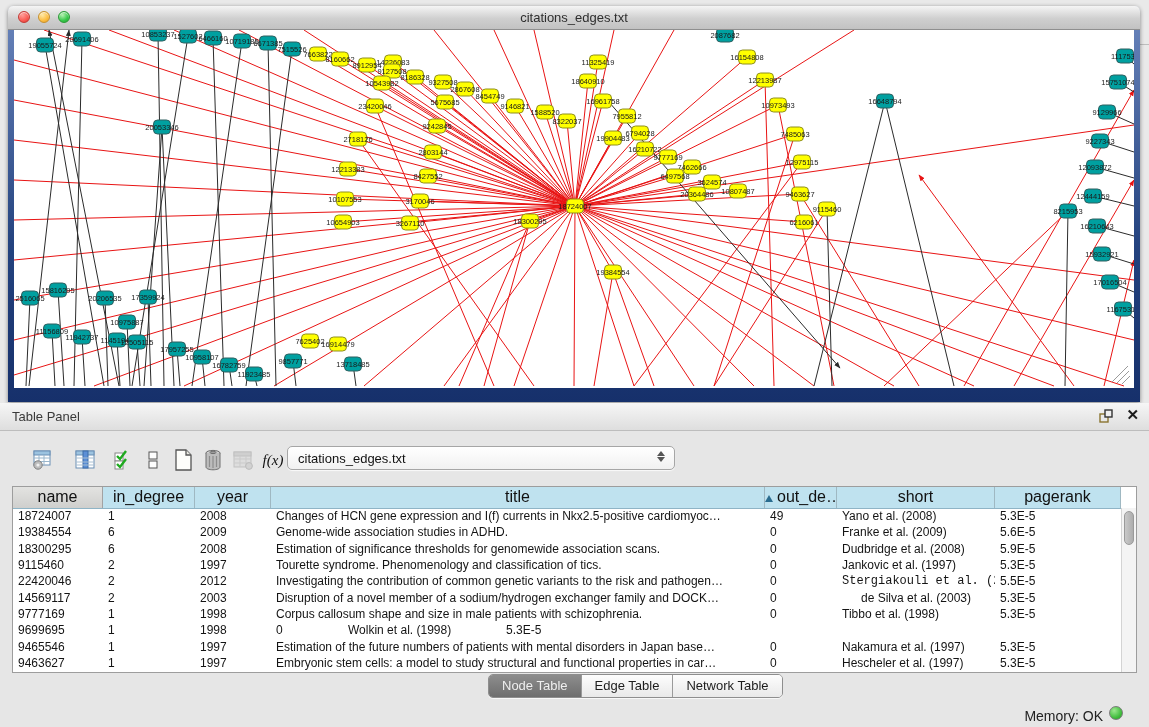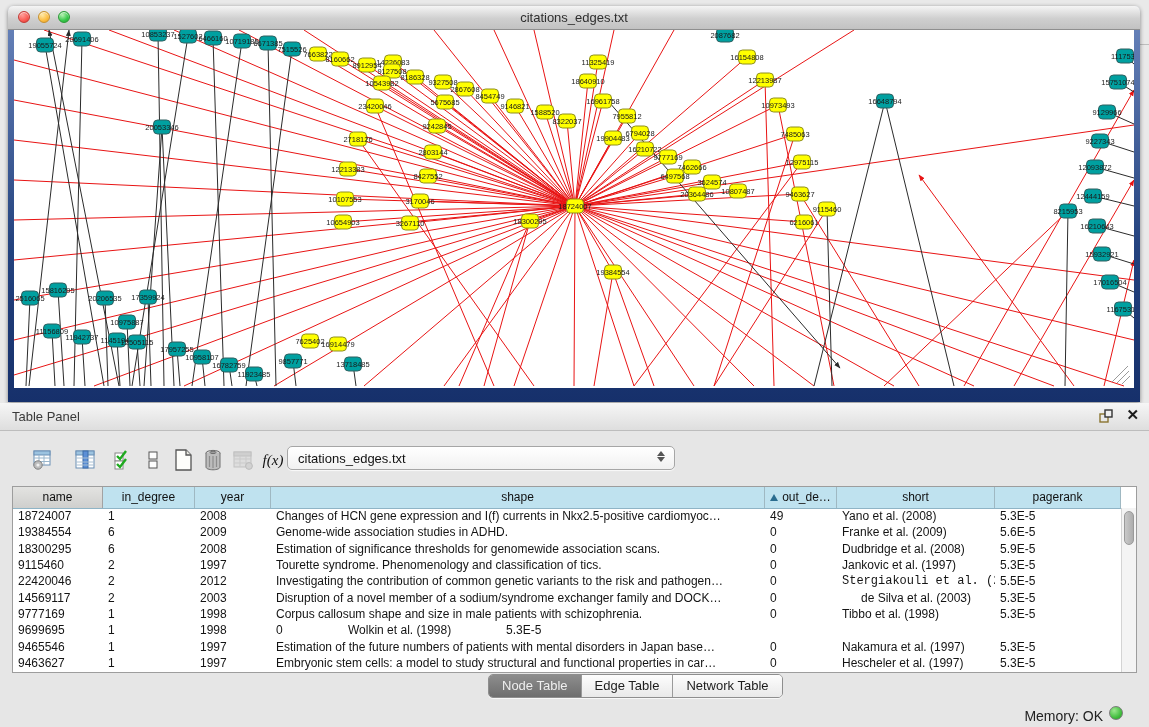"name" .th { font-size: 12px -> 16px }
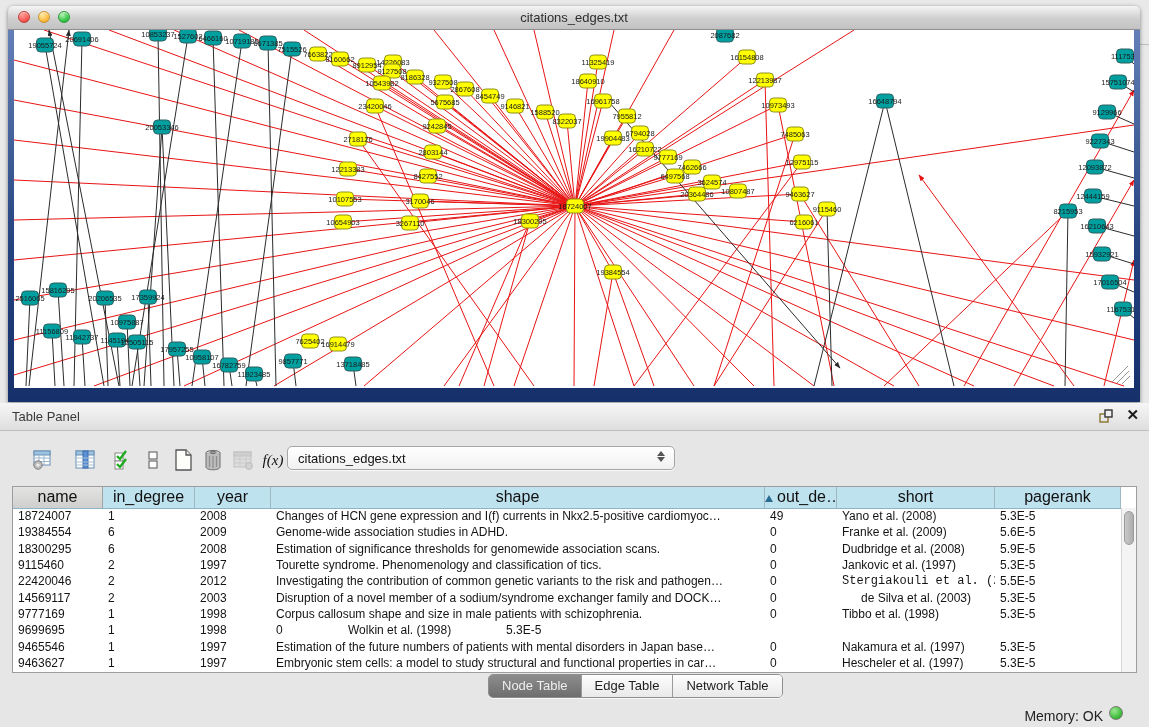"shape" div.th { text: shape -> title }
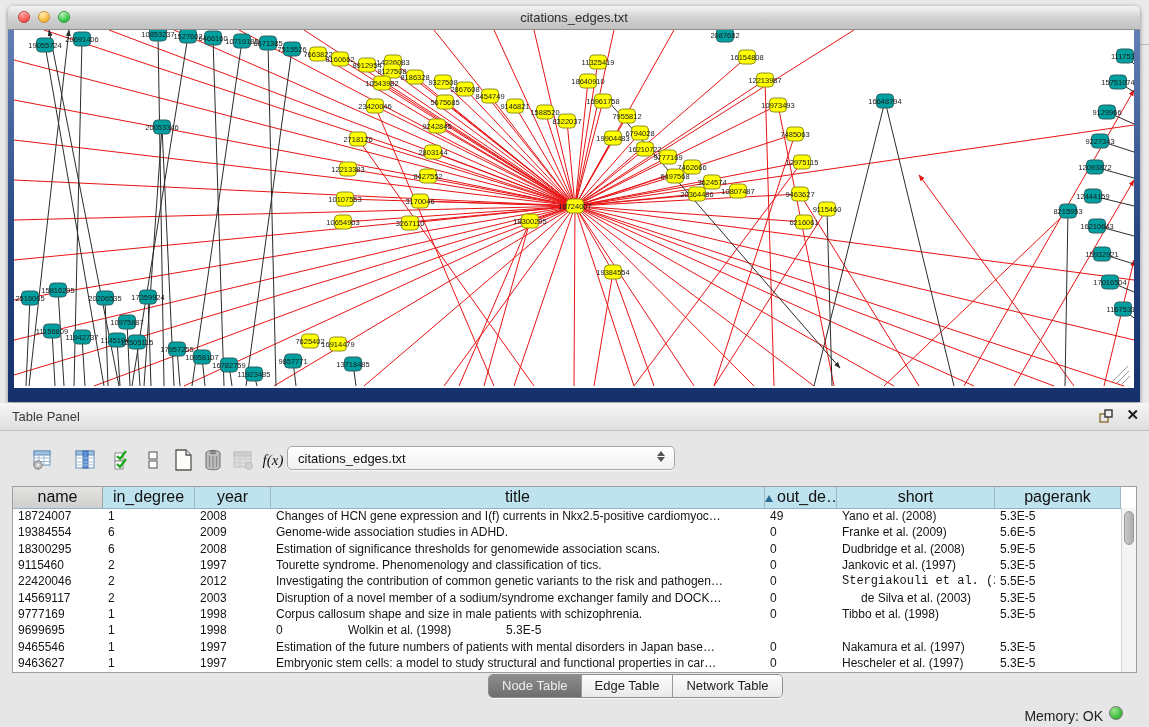"Disruption of a novel member" div.td { text: sodium/syndrome -> sodium/hydrogen }
